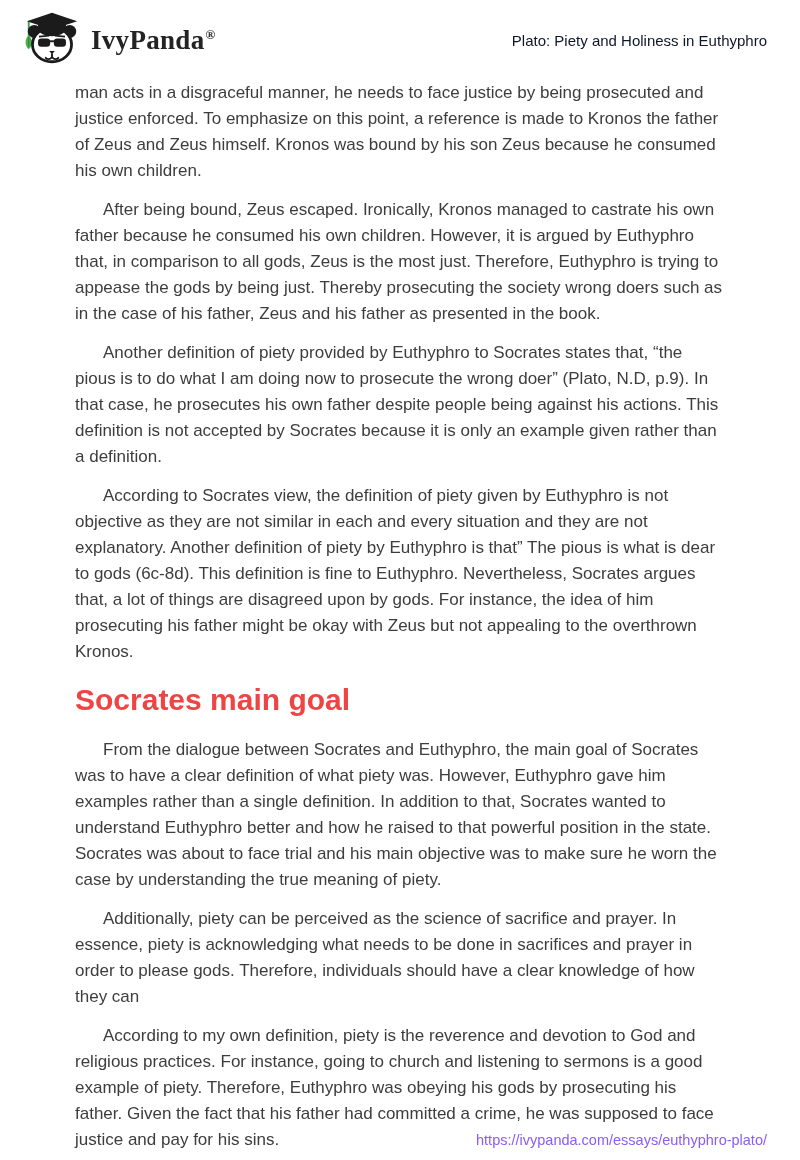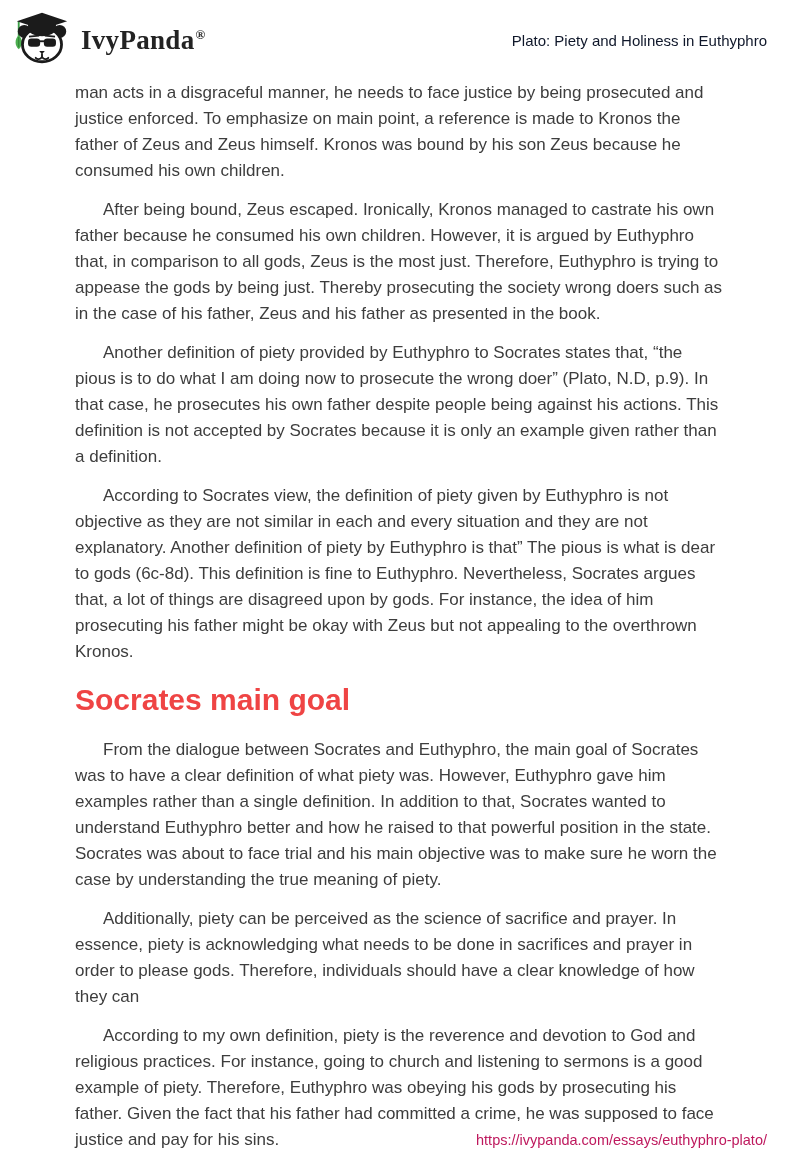"IvyPanda®" .header { padding: 8px 33px 0 12px -> 8px 33px 0 22px }
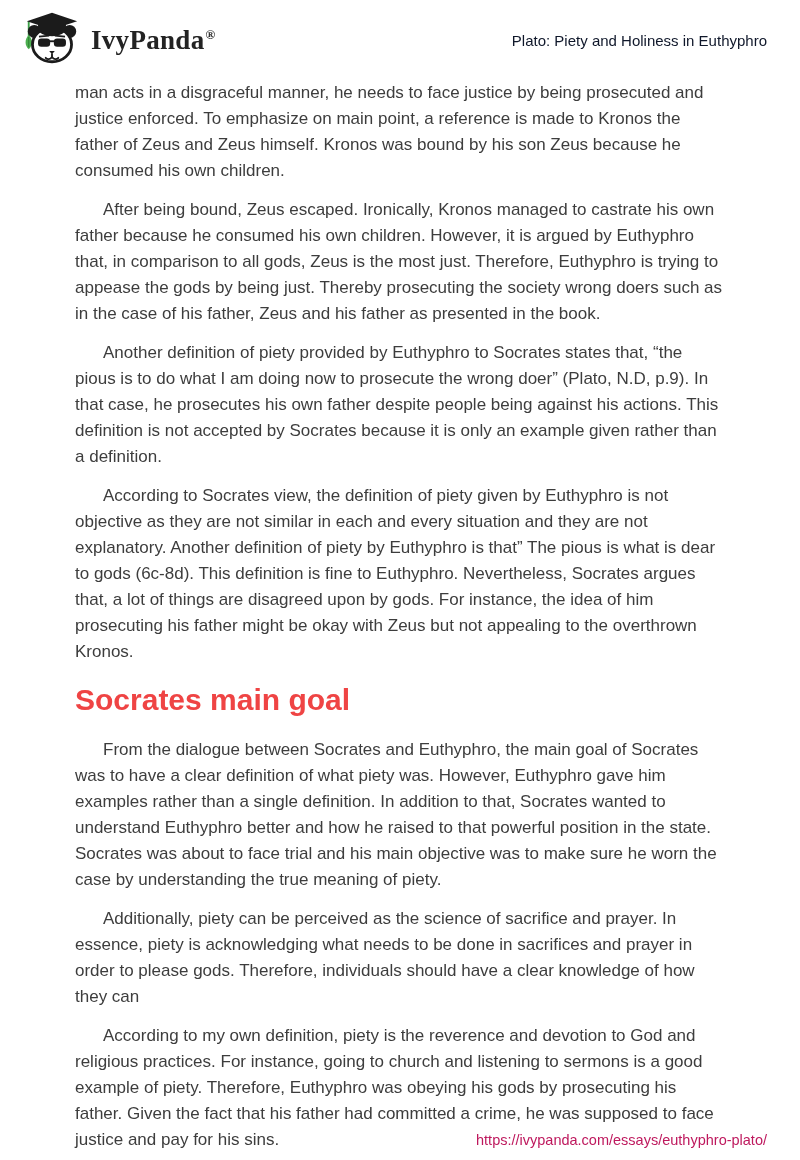"man acts in a disgraceful" p.continuation { text: main -> this }
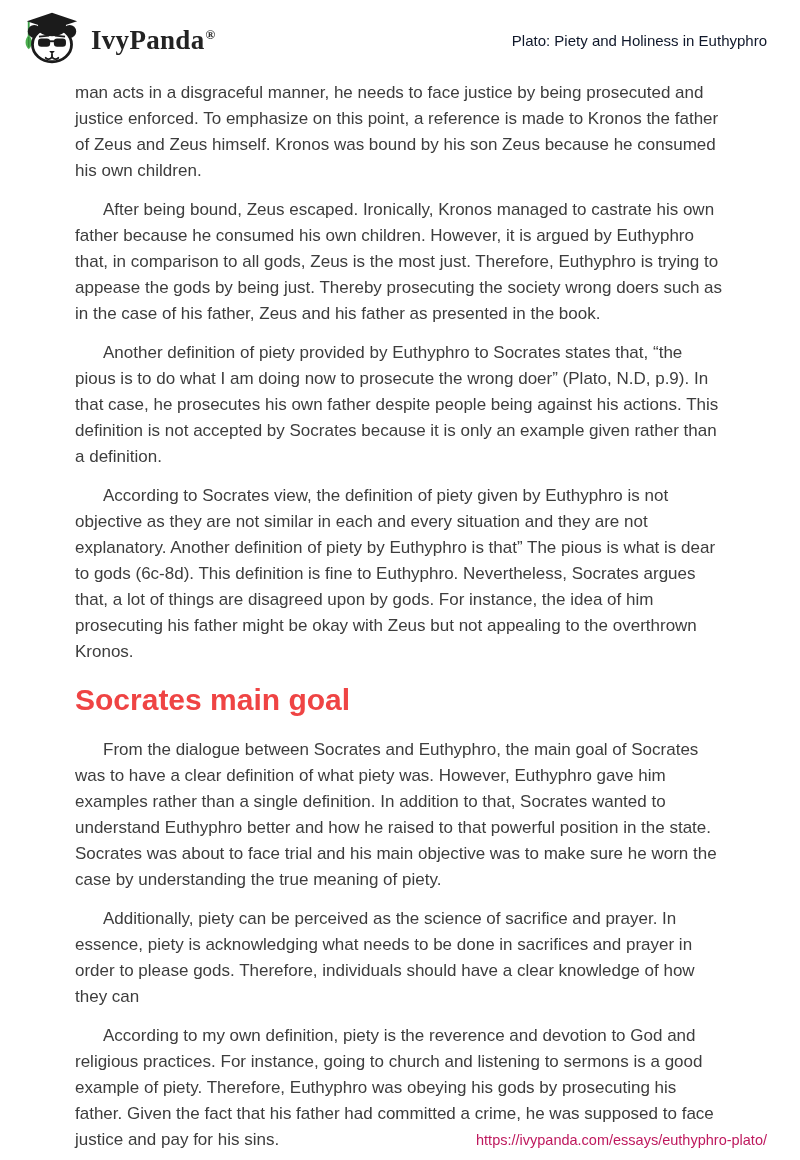"https://ivypanda.com/essays/euthyphro-pl" .footer { color: #be185d -> #8b5cf6 }
